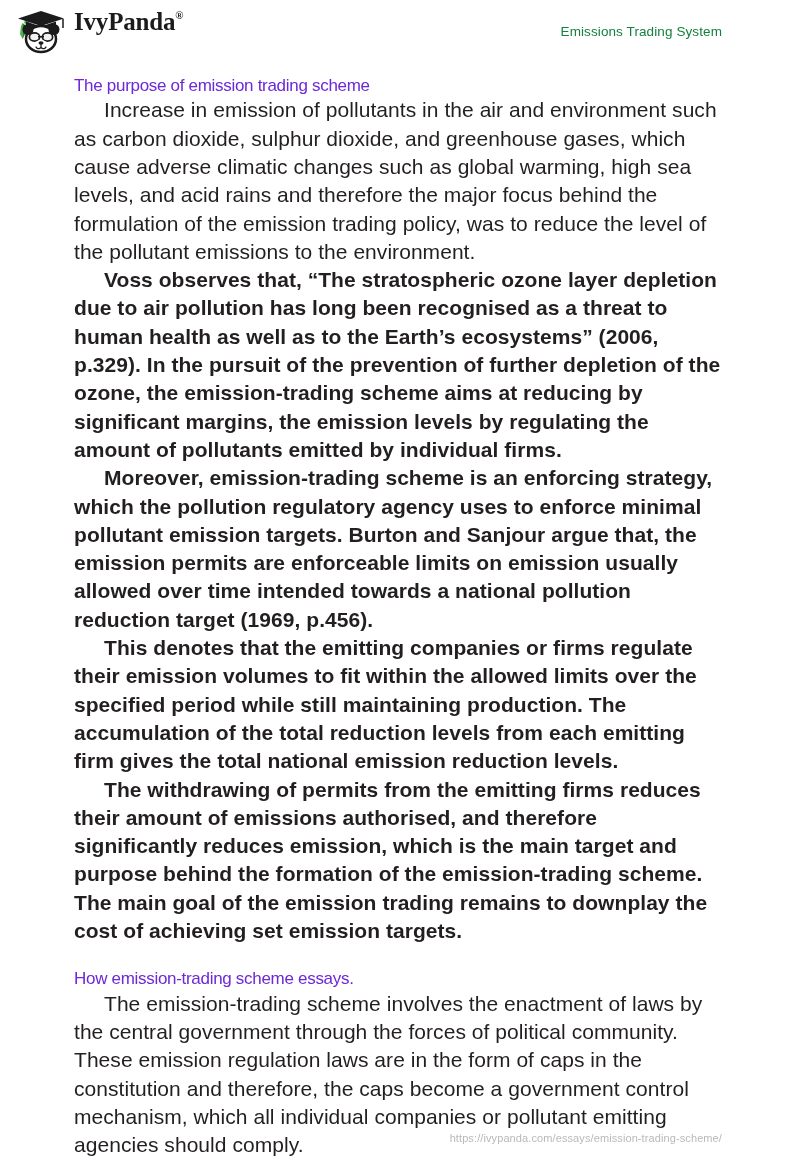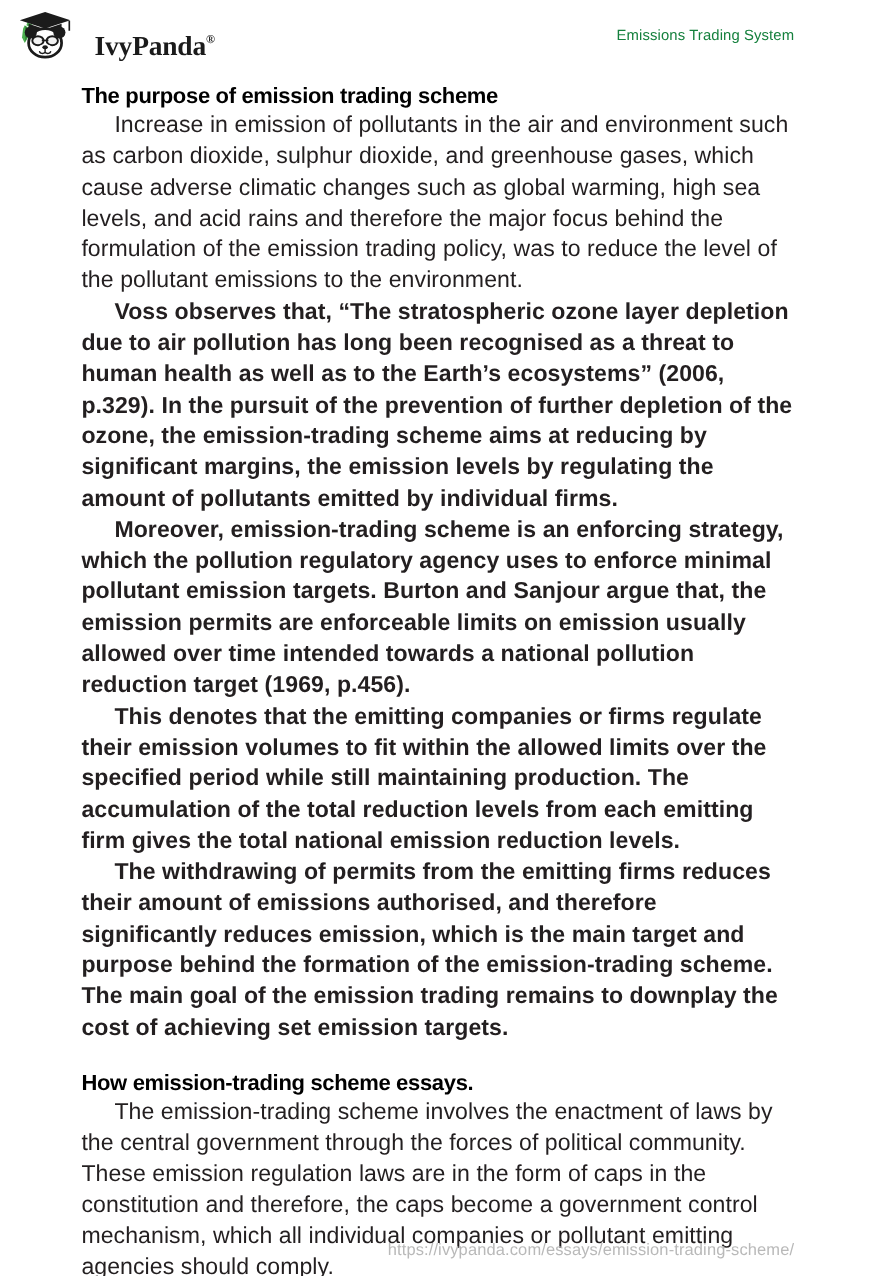"IvyPanda®" .brand { align-items: flex-end -> flex-start; gap: 18px -> 6px }
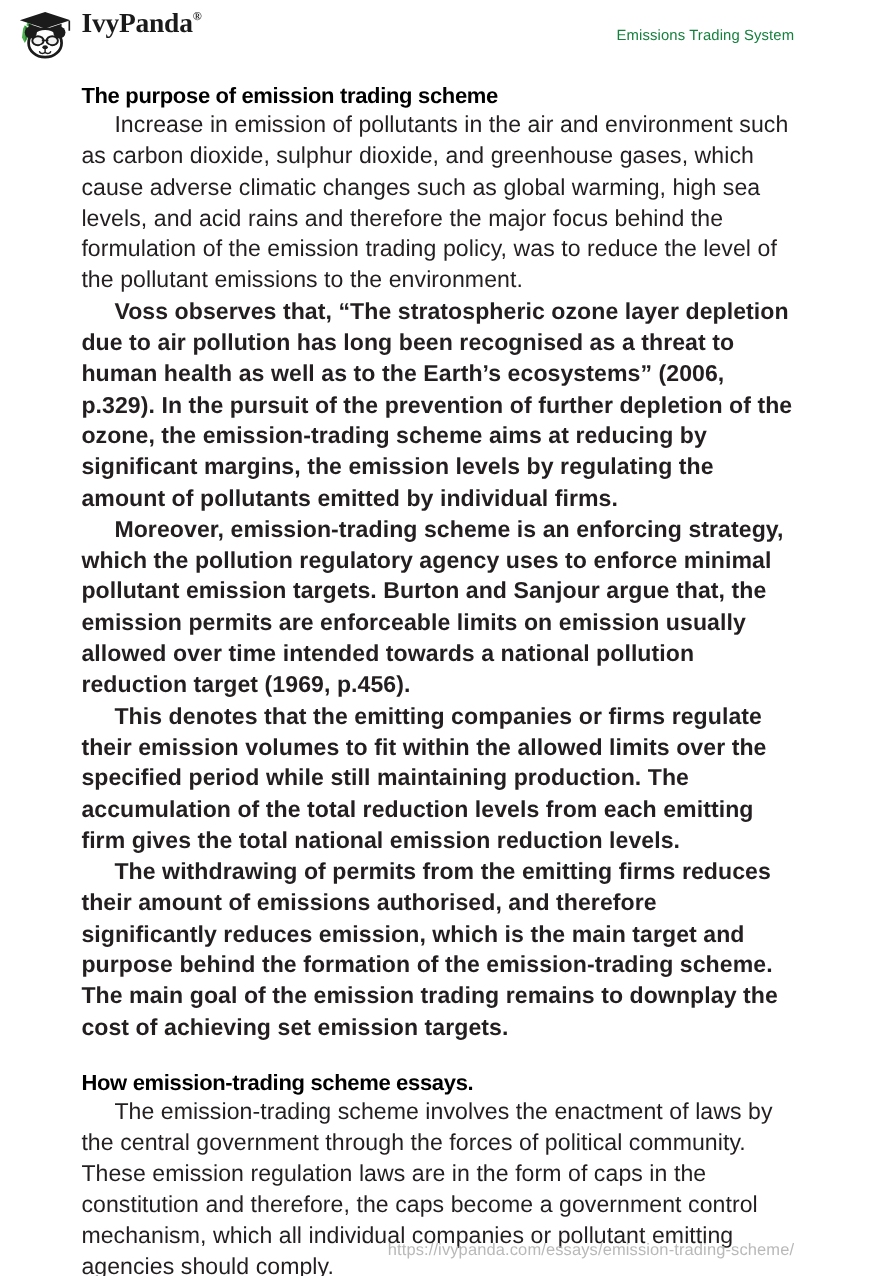"The purpose of emission trading" h1.section-heading { color: #000000 -> #6d28d9; font-size: 20px -> 17px; font-weight: bold -> normal }
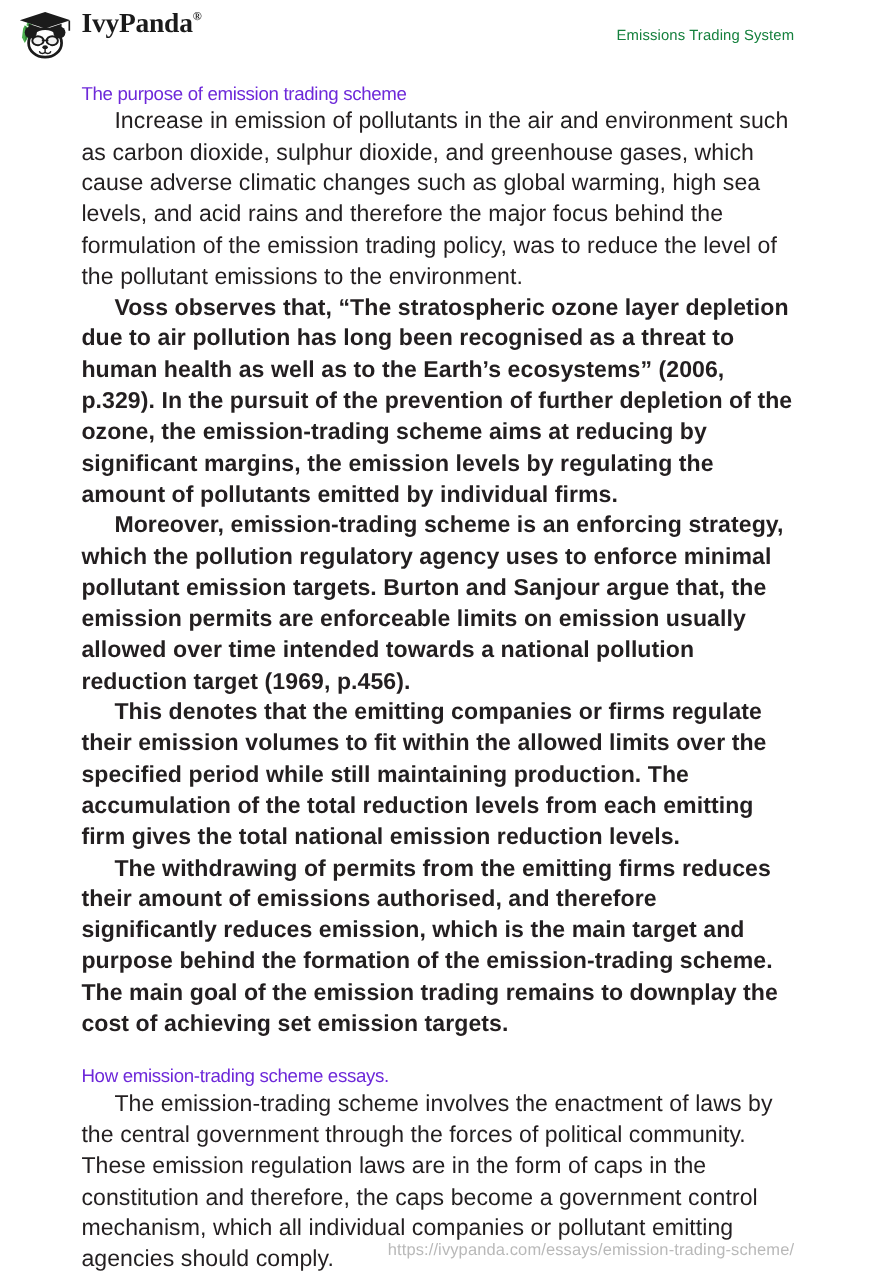"https://ivypanda.com/essays/emission-tra" .footer-url { font-size: 15px -> 11px }
